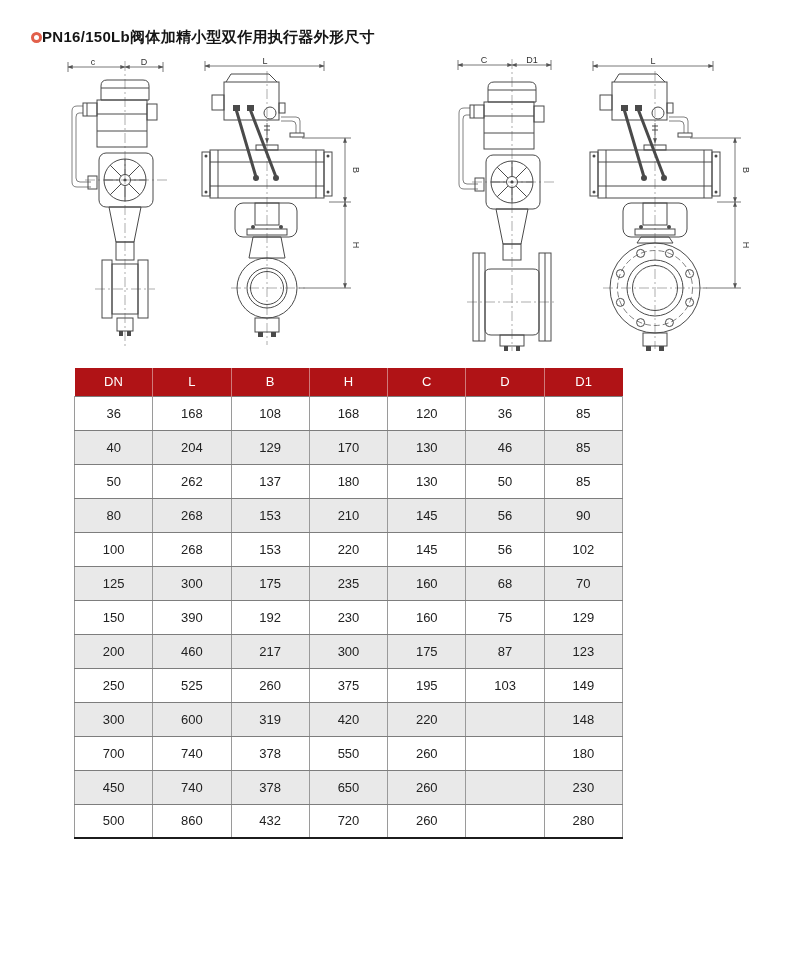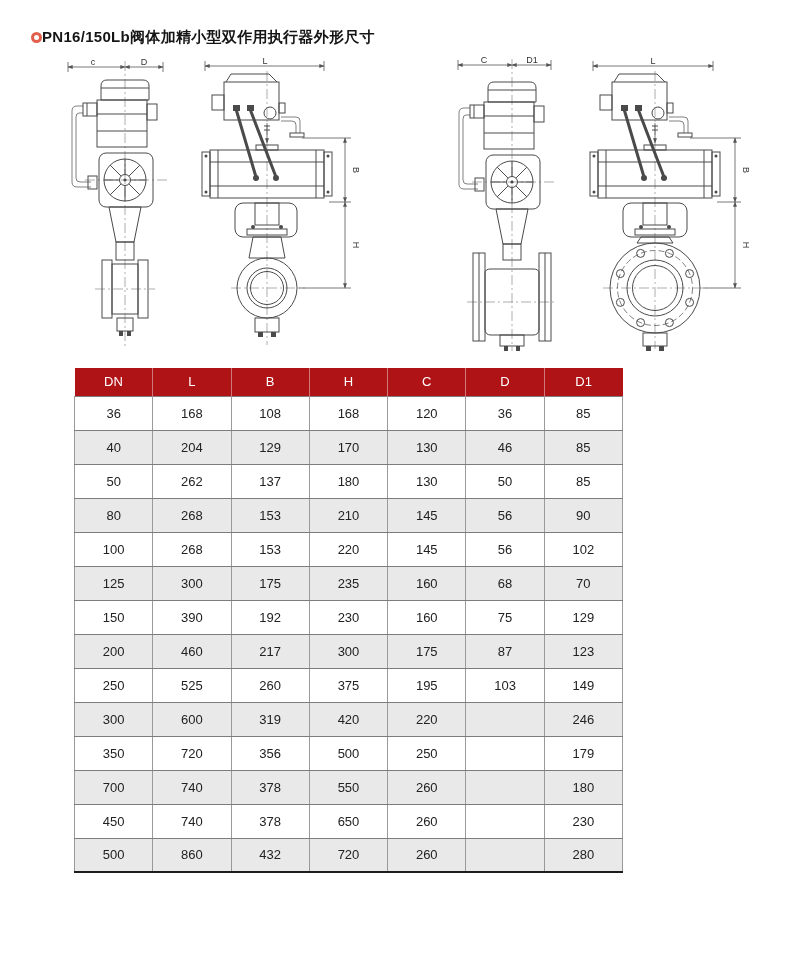"246" td { text: 246 -> 148 }
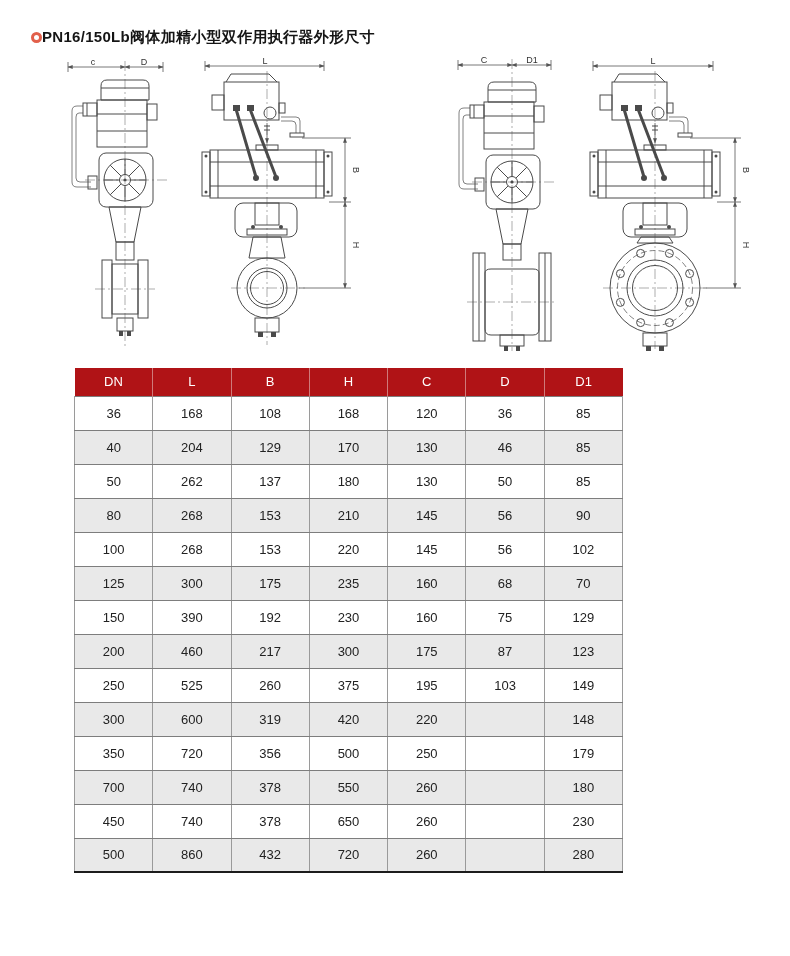"350" tr { html: <tr> <td>350</td> <td>720</td> <td>356</td> <td>500</td> <td>250</td> <td></td> <td>179</td> </tr> -> none }
